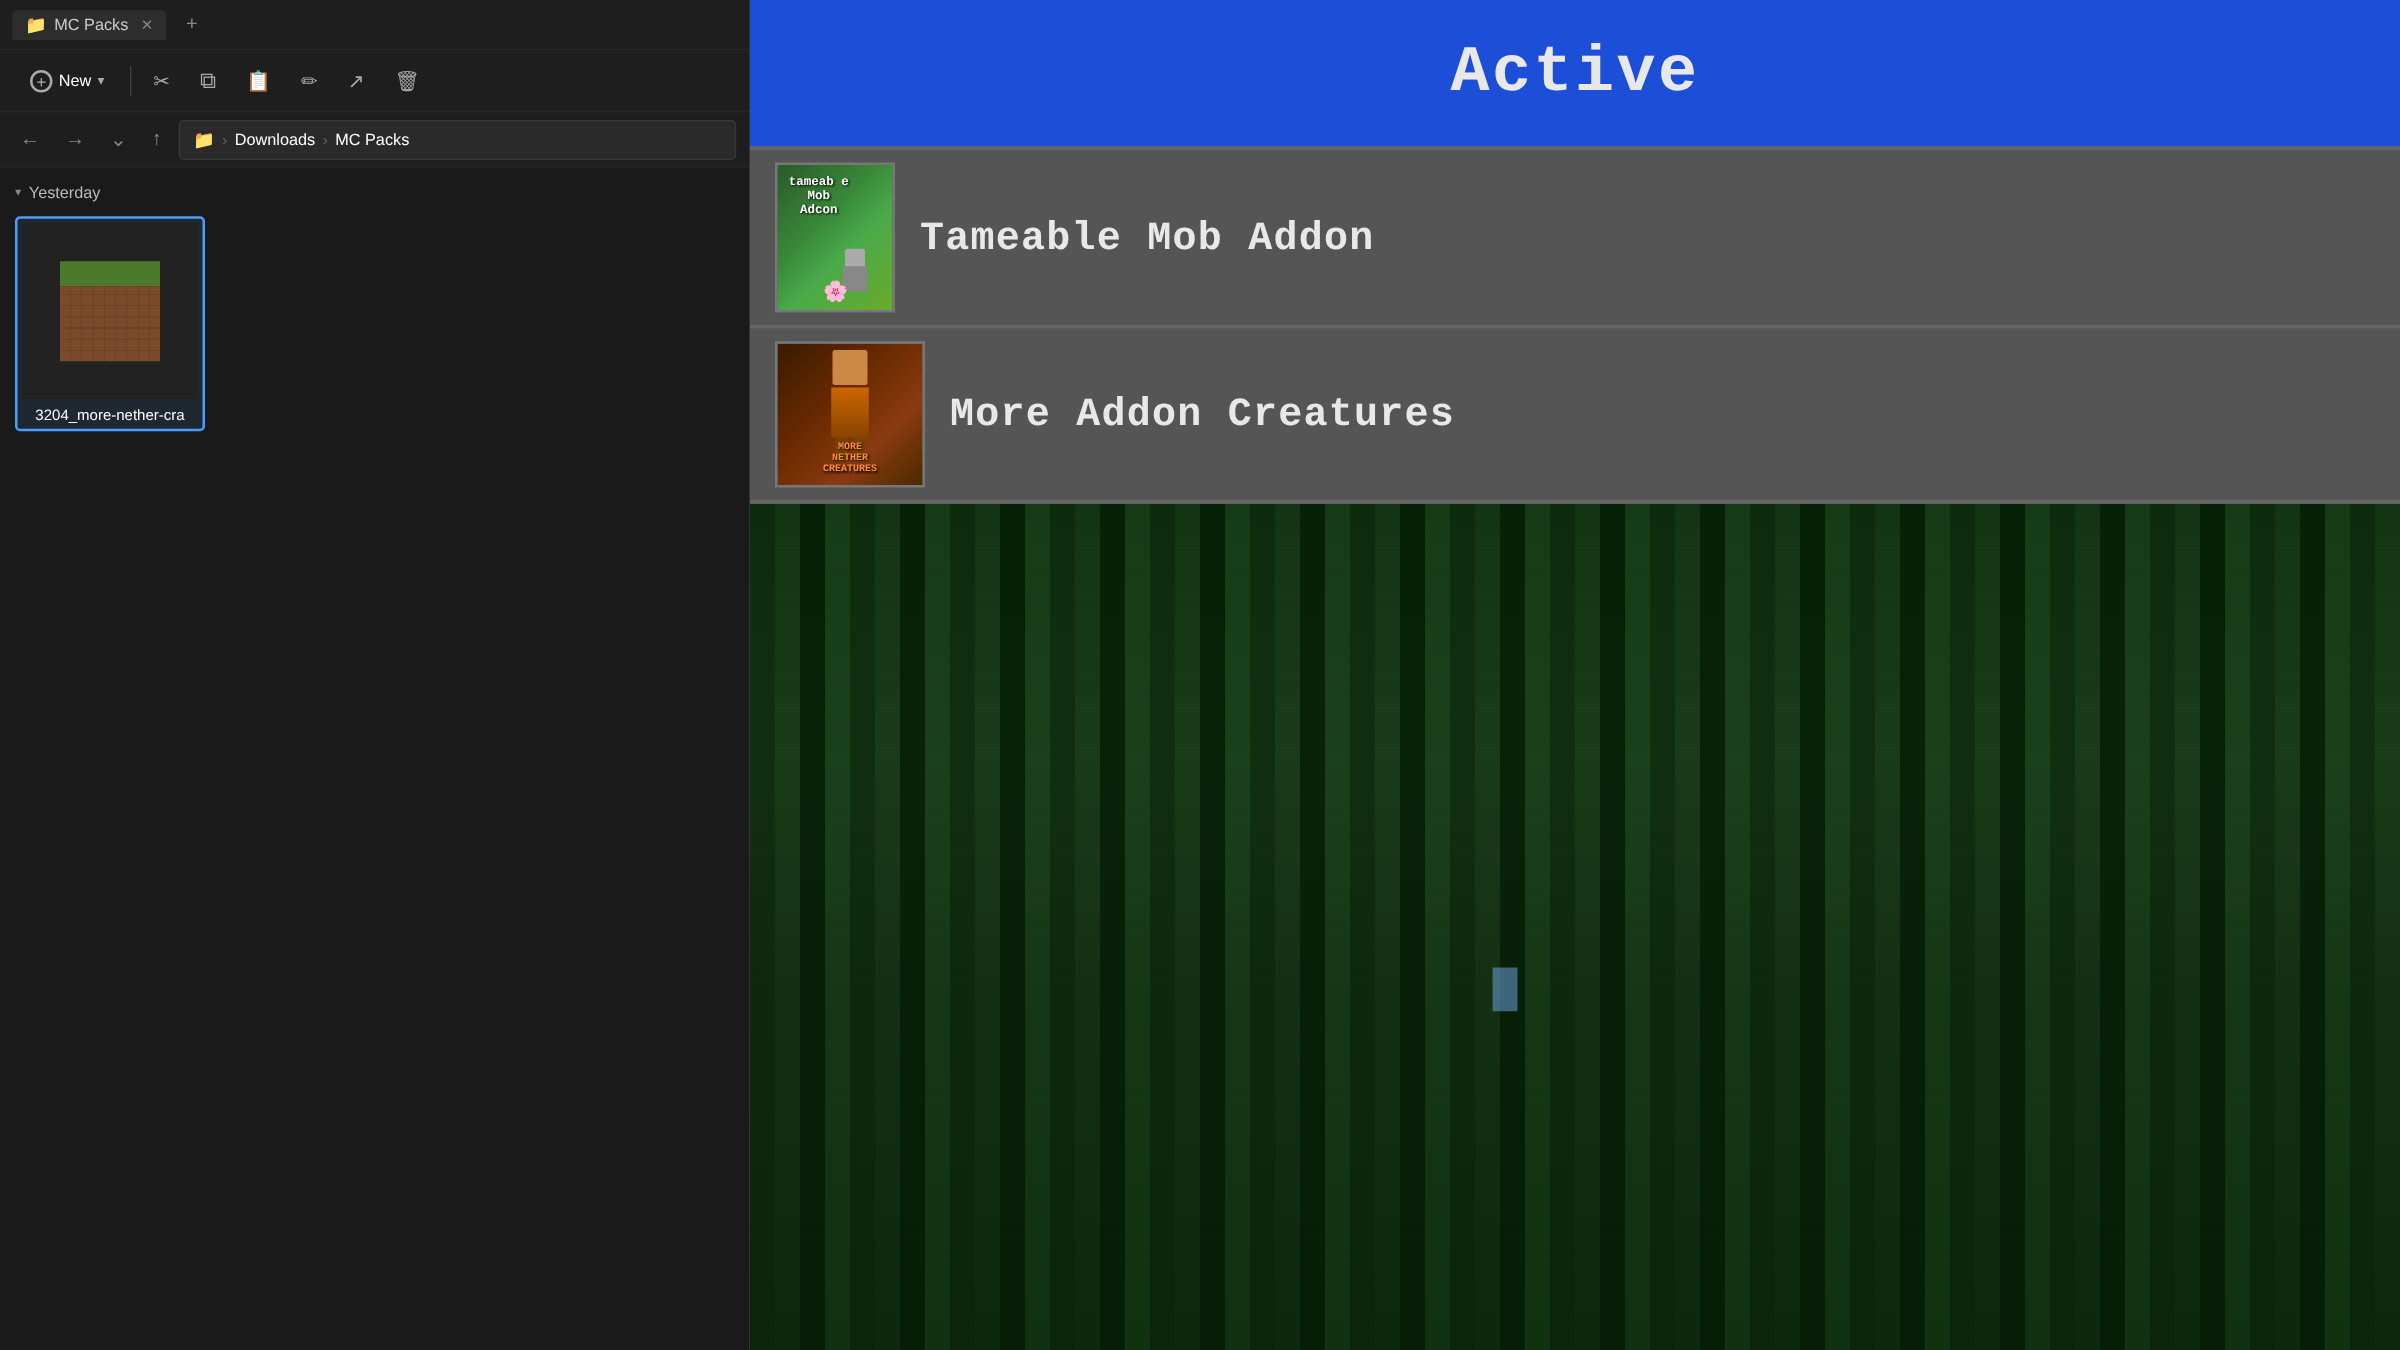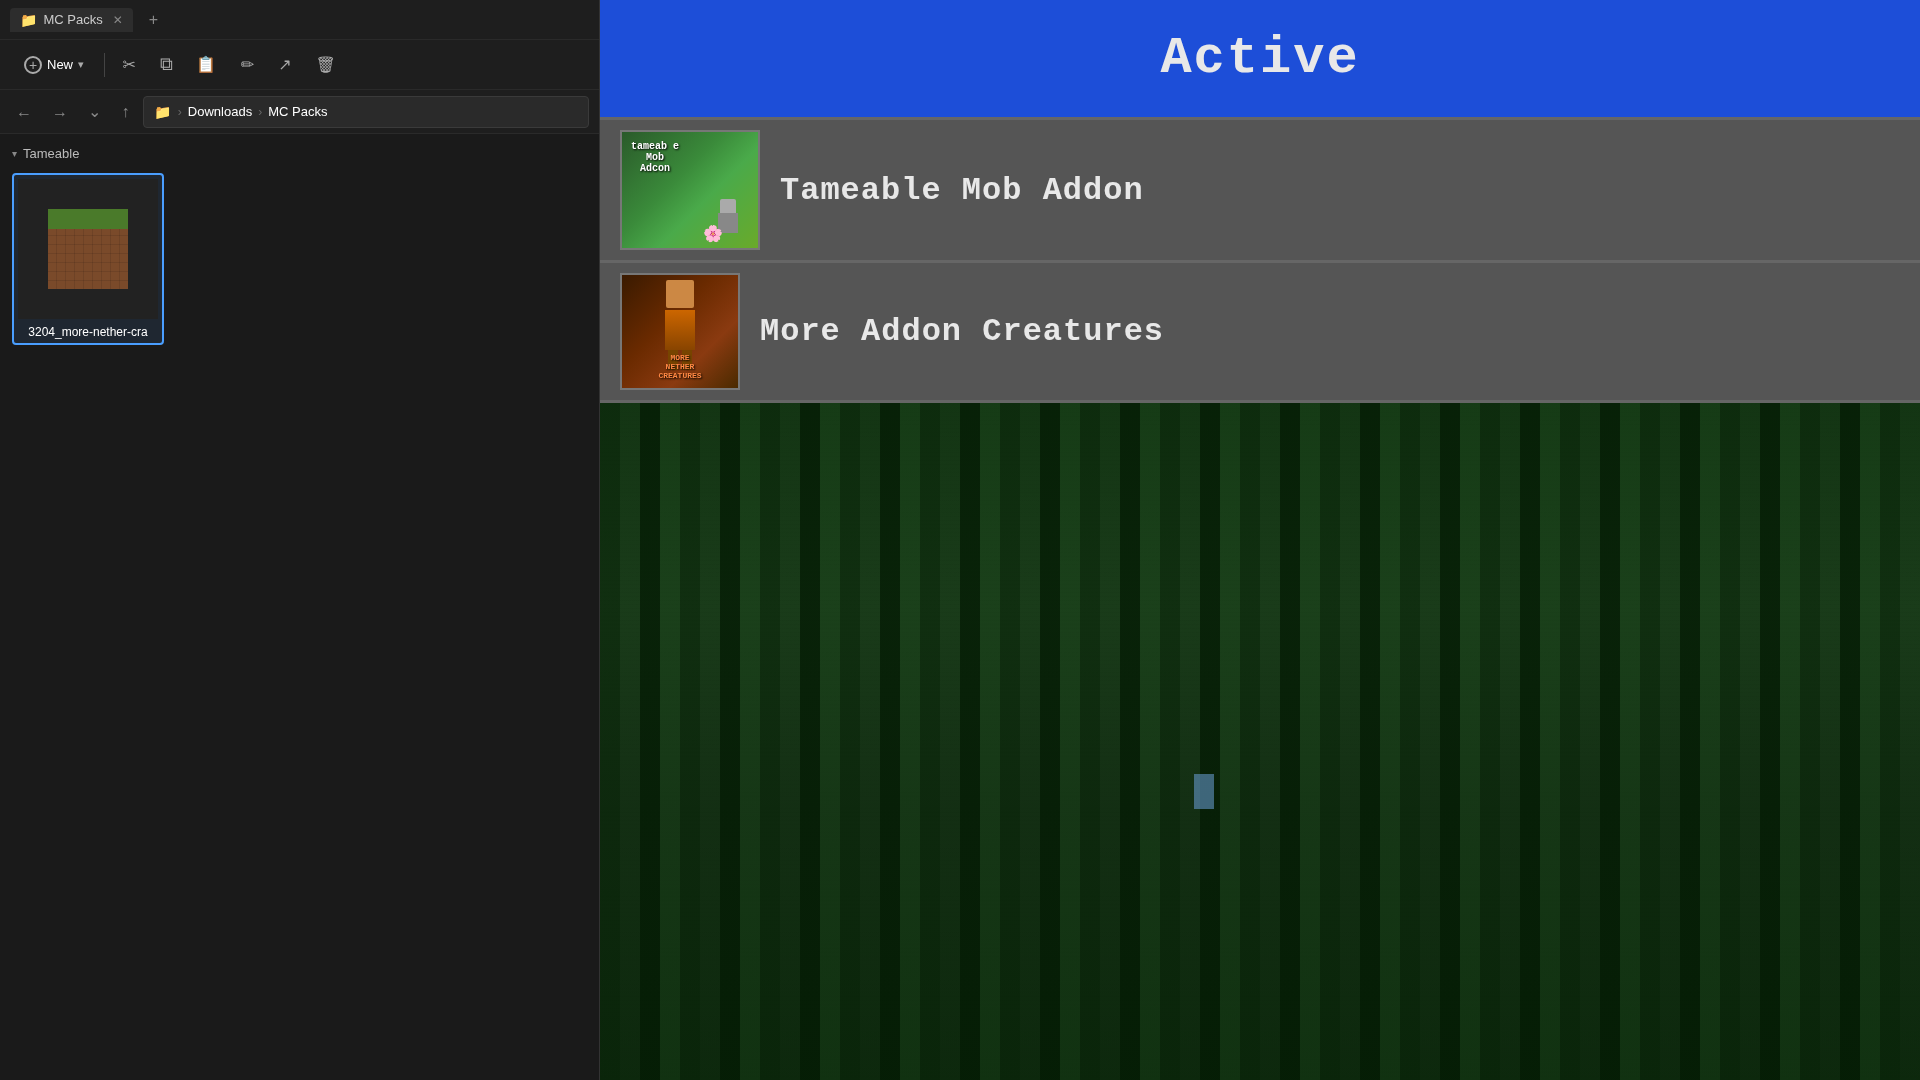"Tameable" span { text: Tameable -> Yesterday }
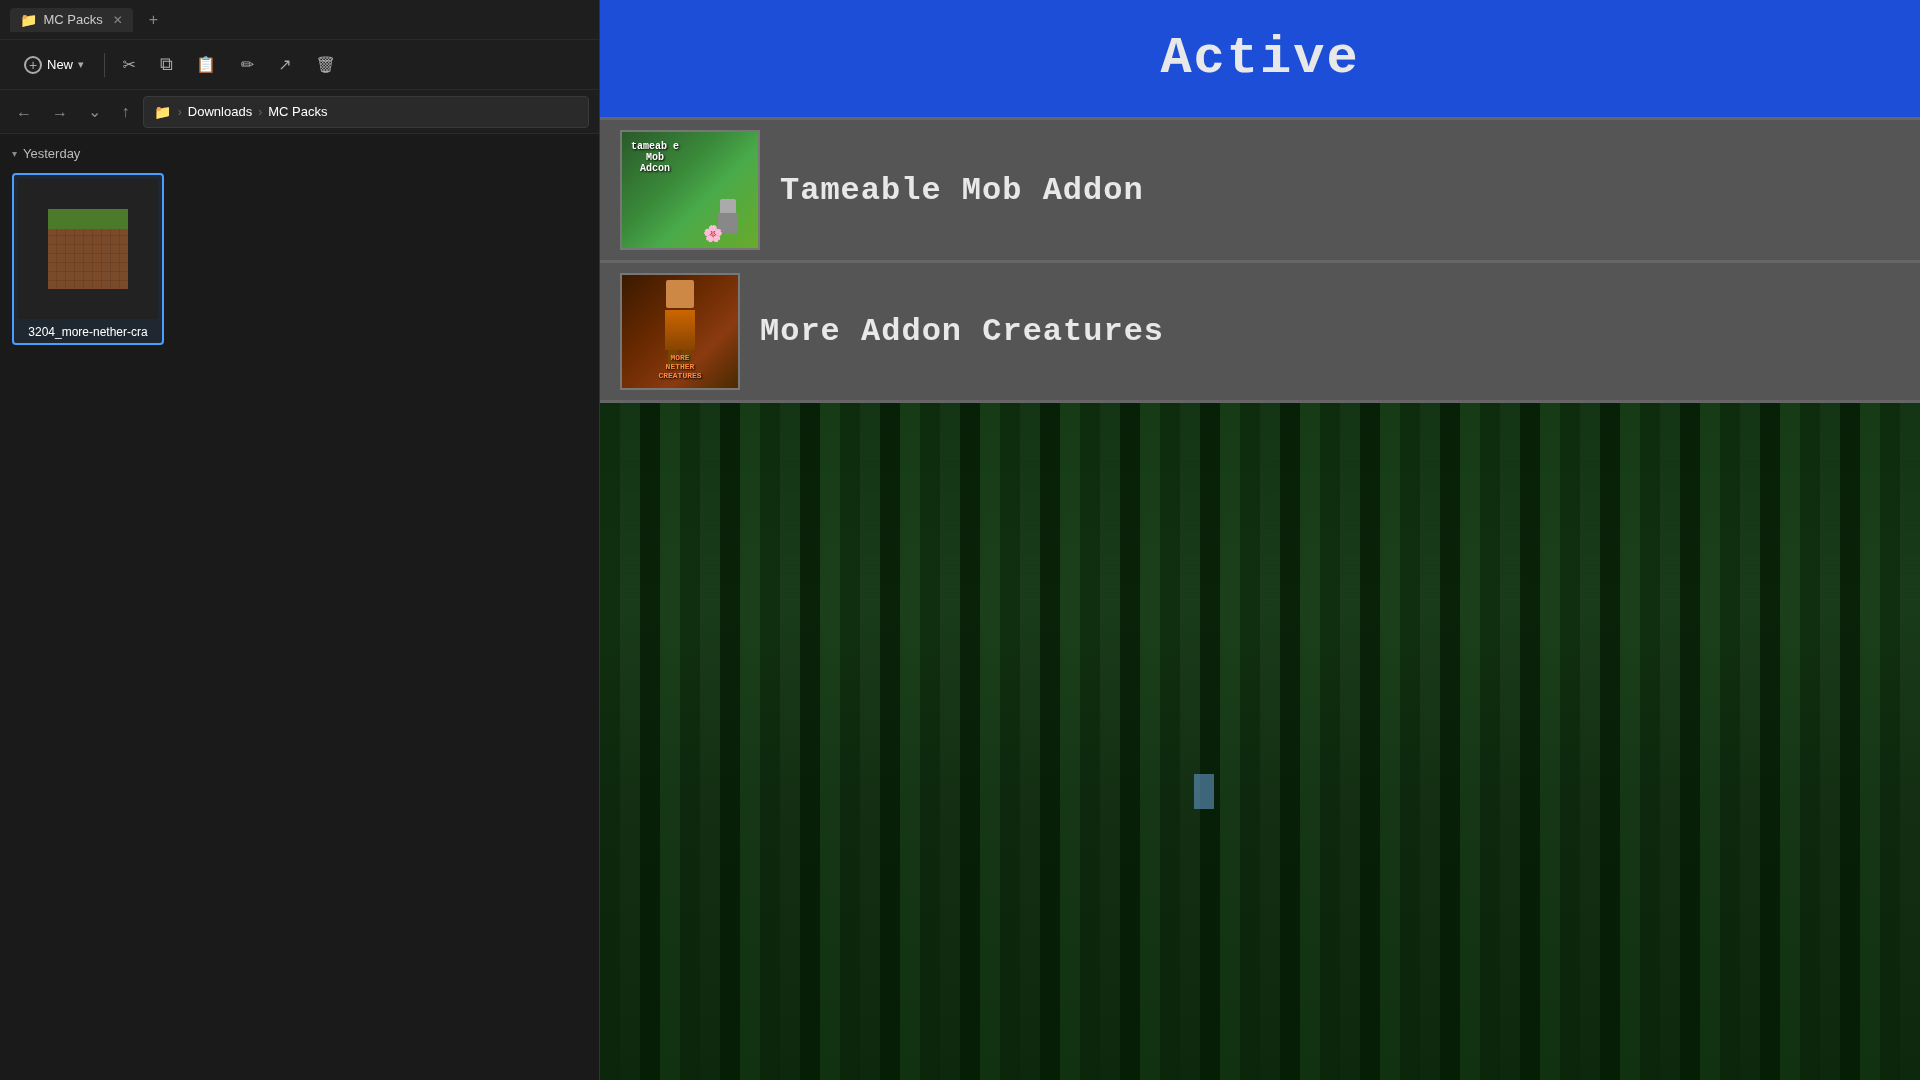"tameab e" .tameable-thumb { width: 140px -> 96px }
